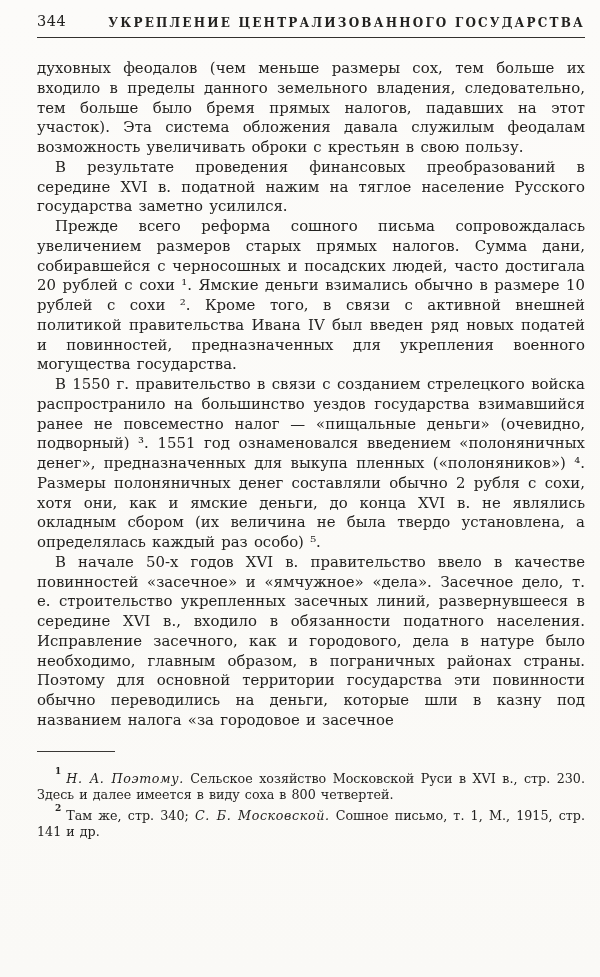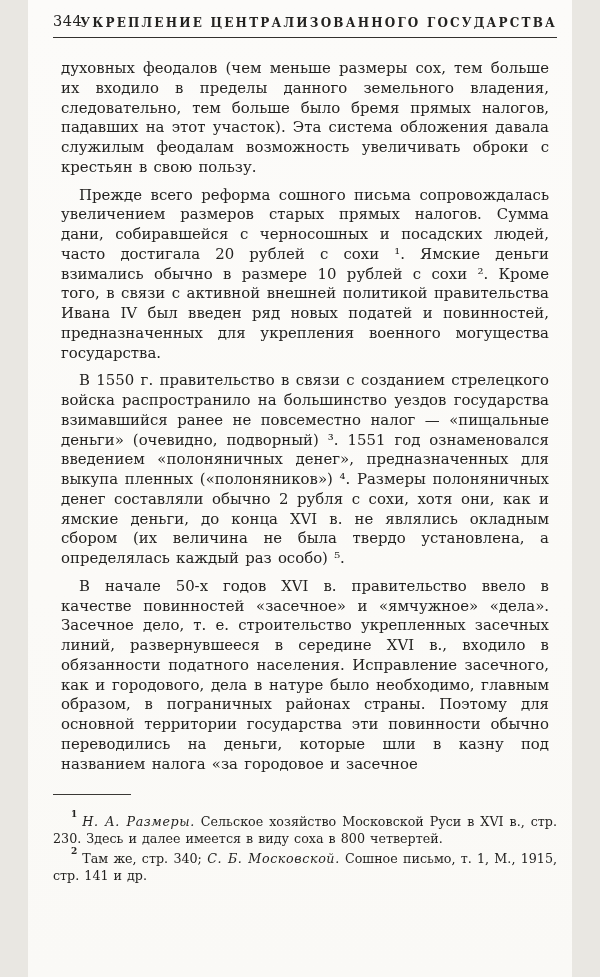"344" .page { padding: 12px 15px 0 25px -> 12px 15px 0 37px; width: 544px -> 600px }
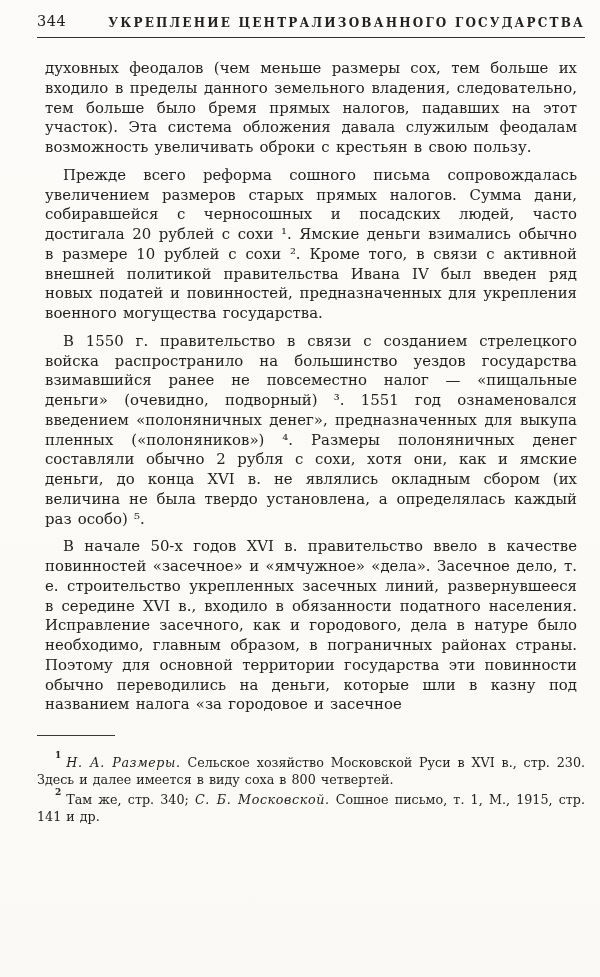"духовных феодалов (чем меньше размеры" .para { margin: 8px -> 0 }
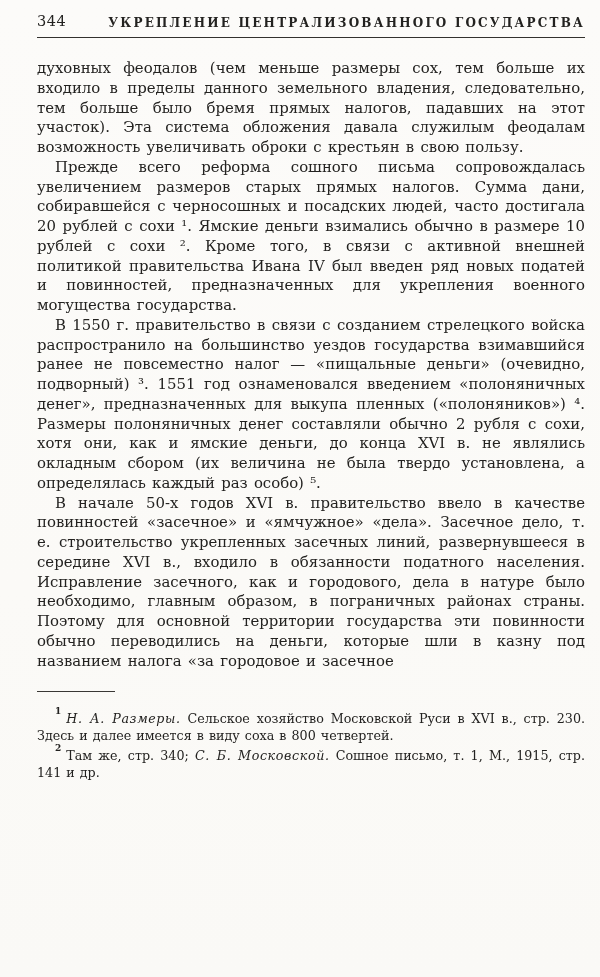"В результате проведения финансовых" p.para { html: none -> <p>В результате проведения финансовых преобразований в середине XVI в. податной нажим на тяглое население Русского государства заметно усилился.</p> }
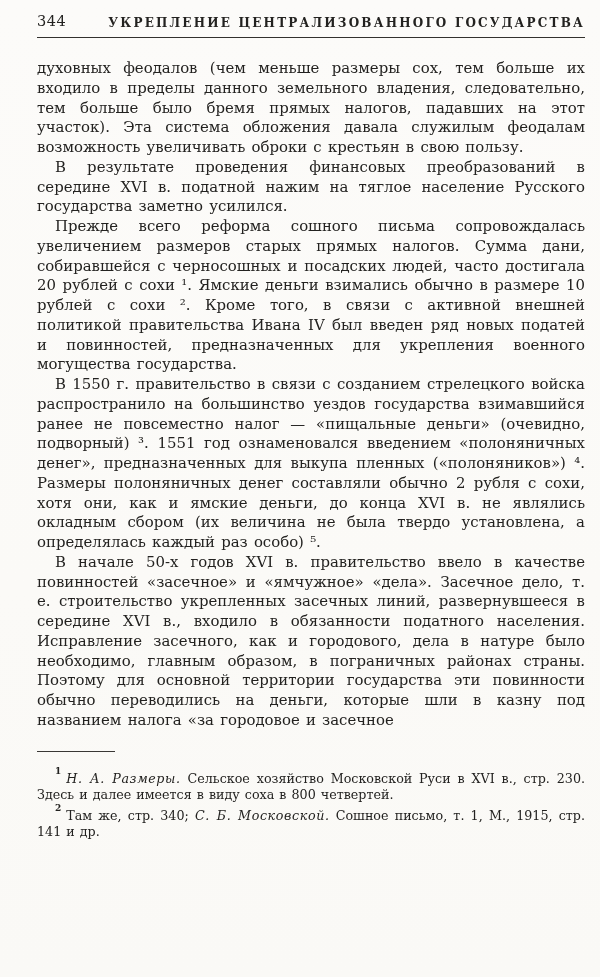"Н. А. Размеры." i.fn-author { text: Размеры -> Поэтому }
